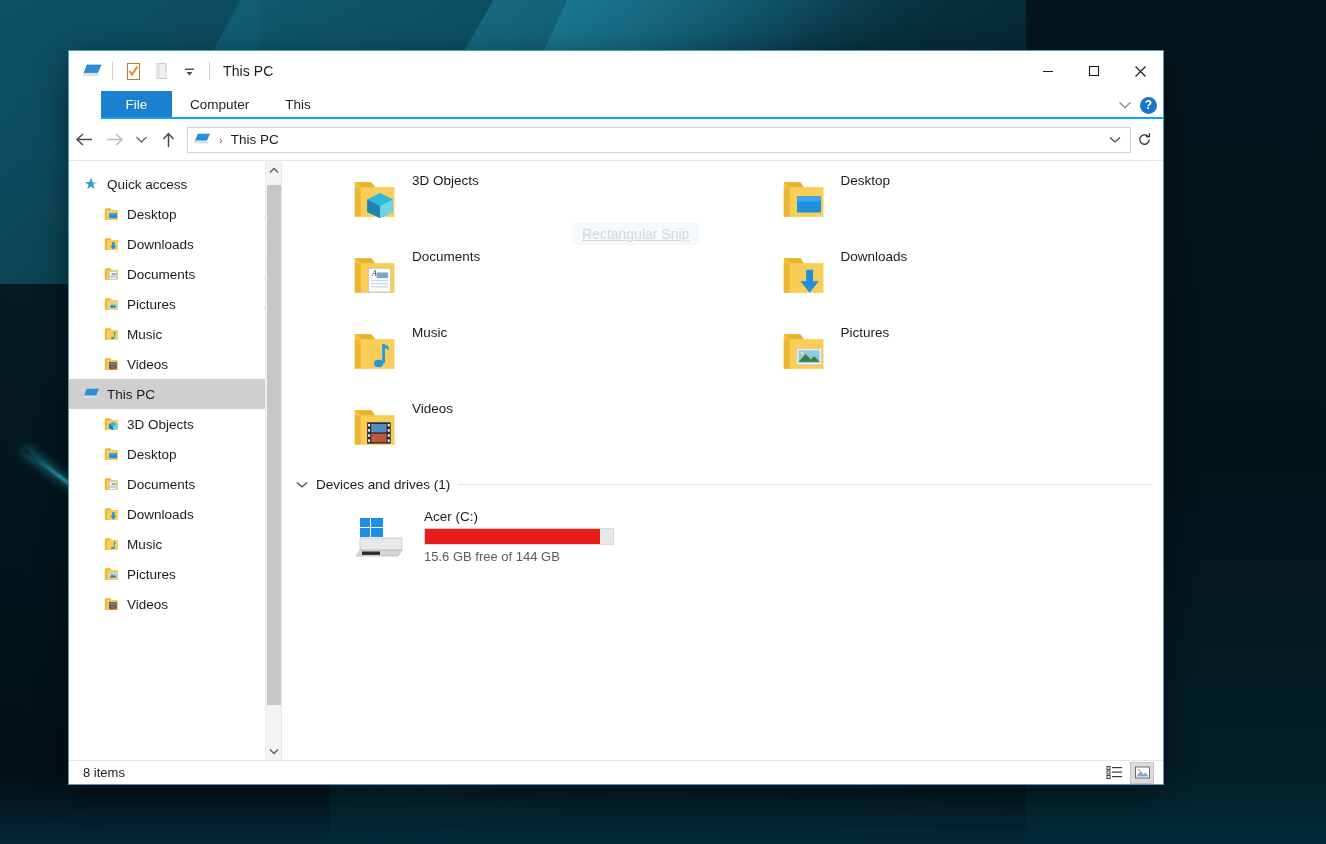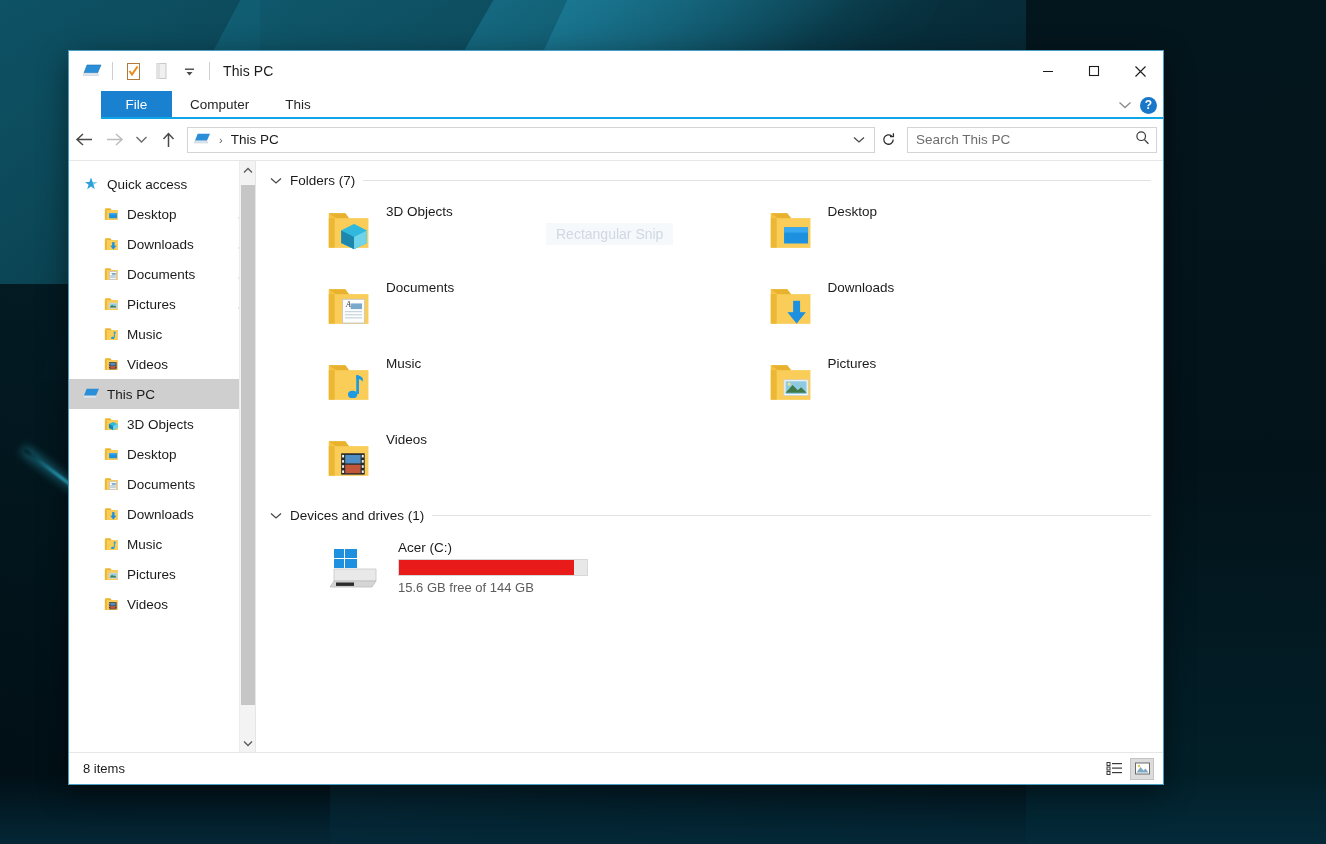"Search This PC" div.searchbox { html: <div> <input> <span> <svg> <circle></circle> <path></path> </svg> </span> </div> -> none }
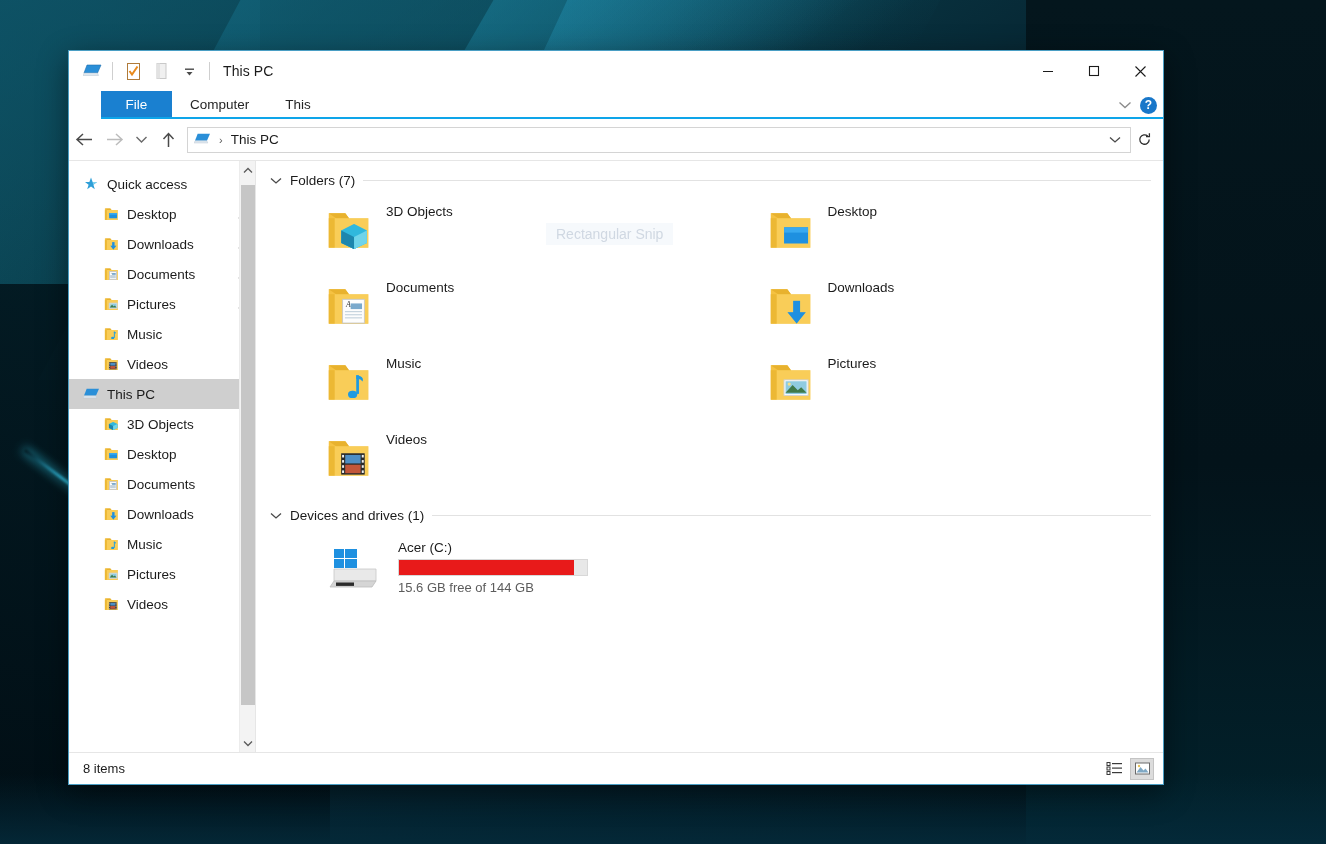"Quick access" .nav { width: 187px -> 213px }
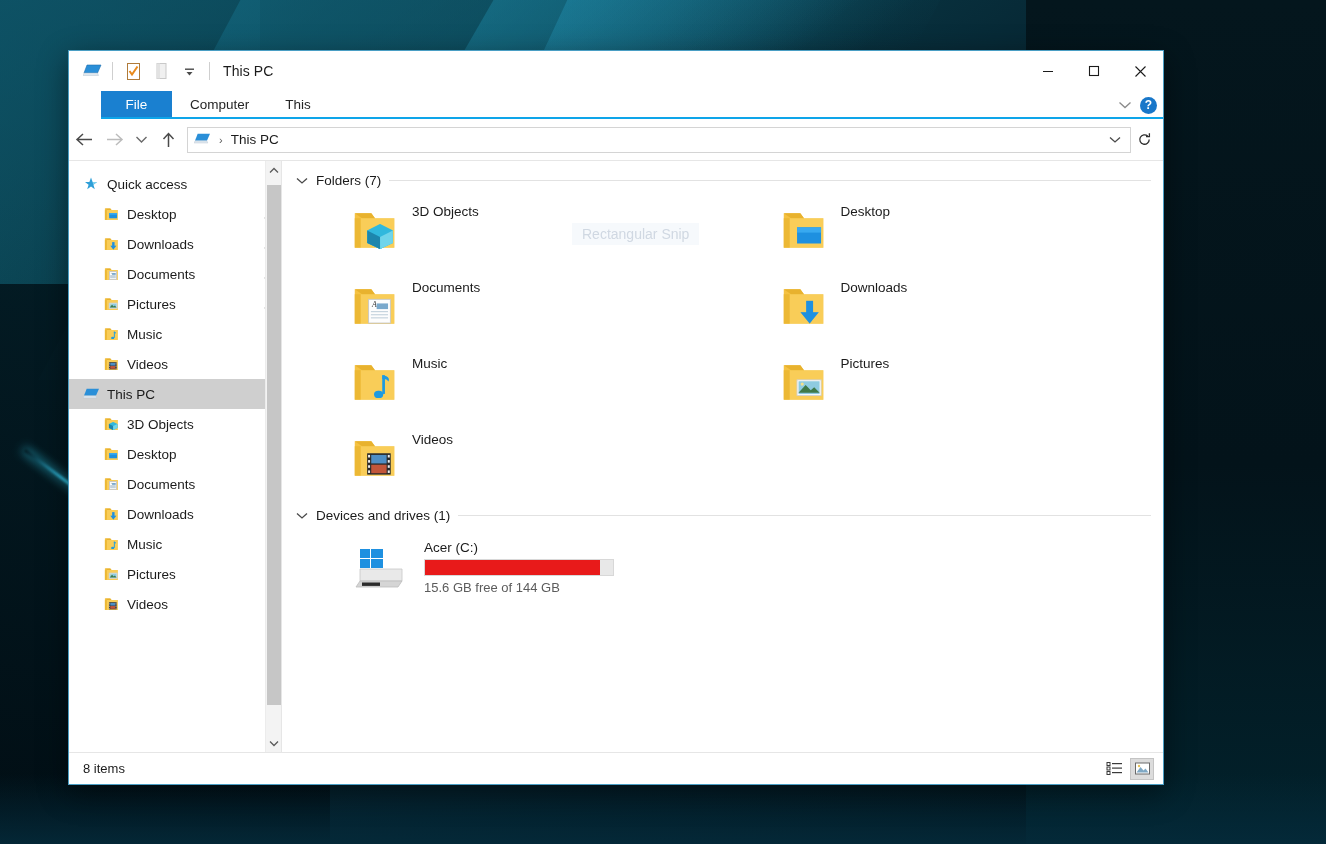"Folders (7)" div.section-head { html: <div> <span> <svg> <path></path> </svg> </span> <span>Folders (7)</span> <span></span> </div> -> none }
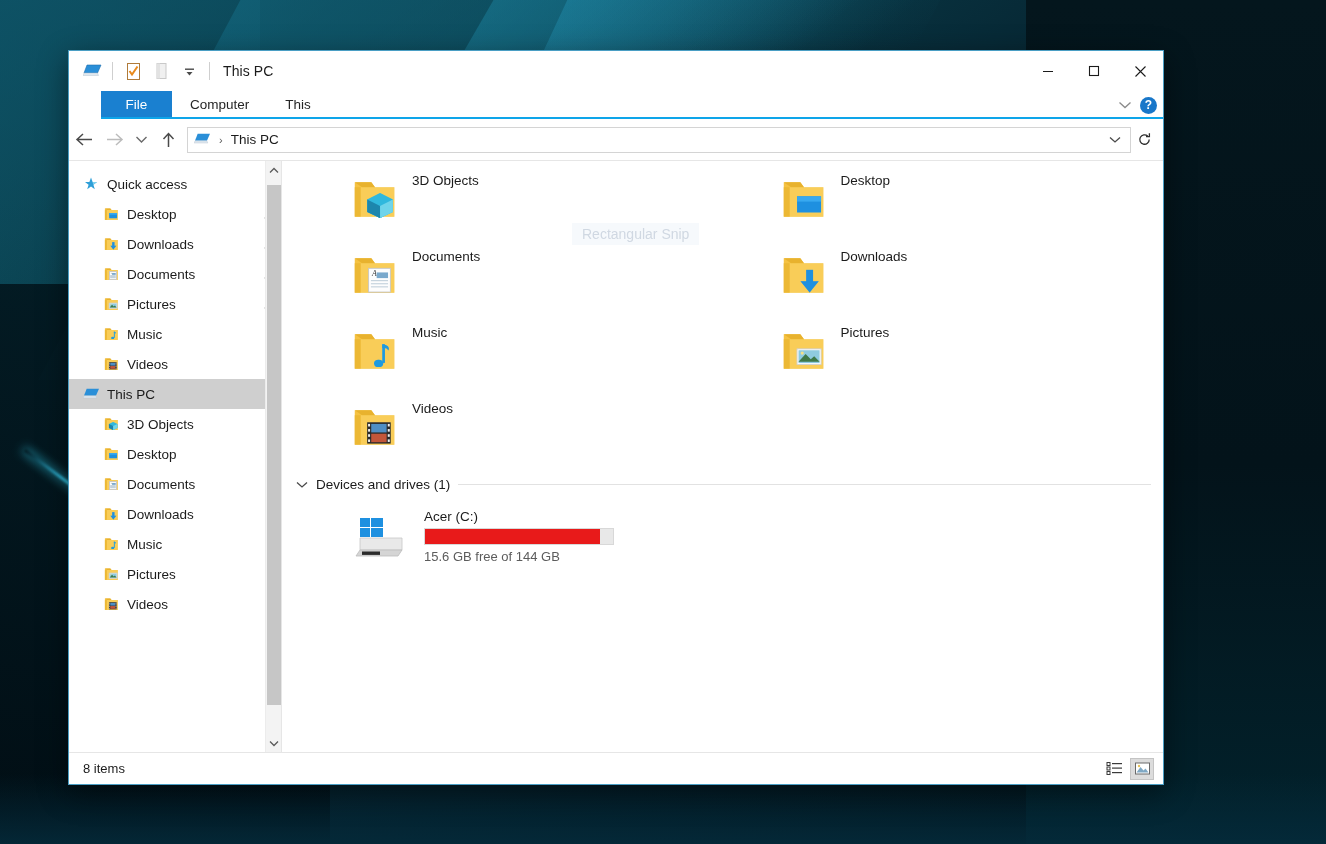"Rectangular Snip" .watermark { text-decoration: none -> underline }
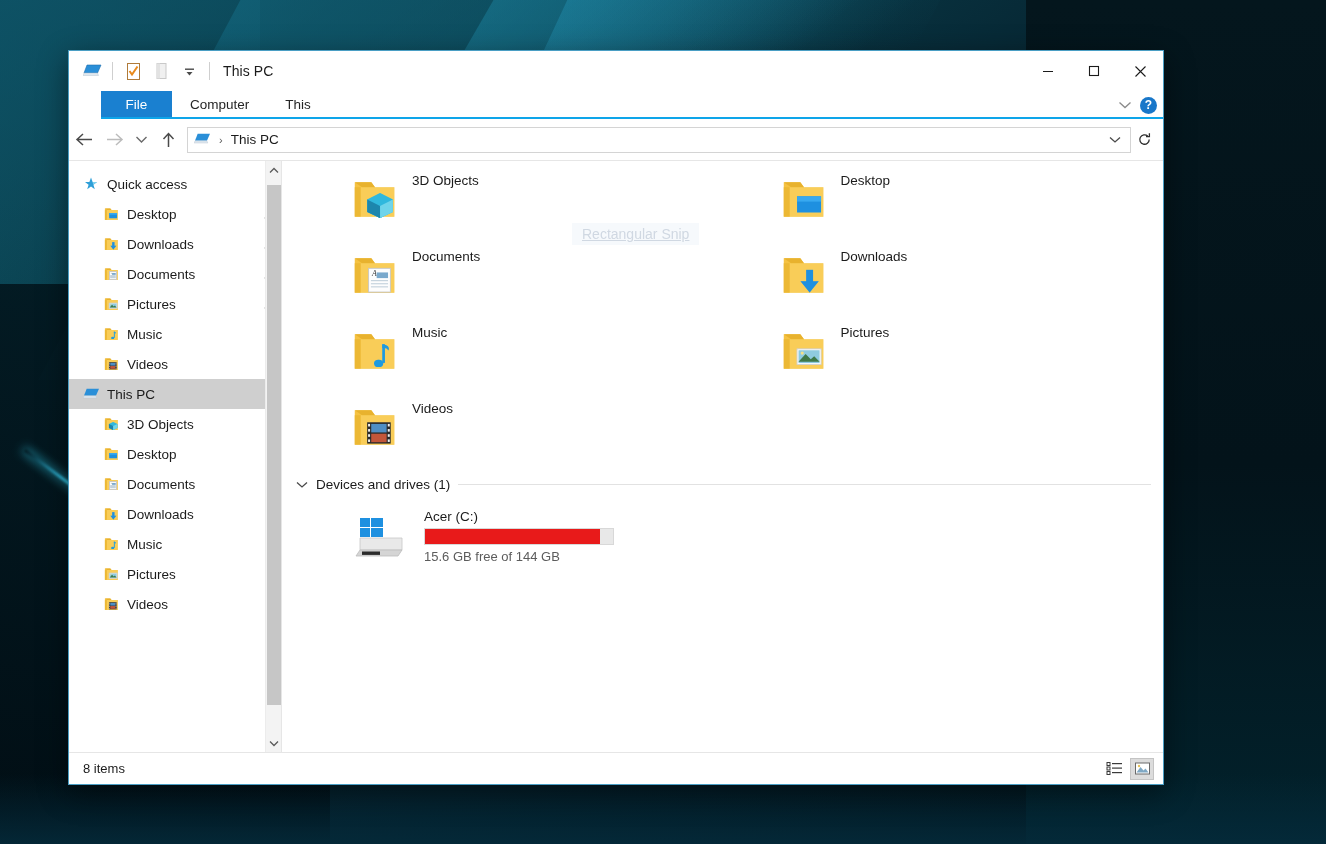"8 items" .statusbar { height: 32px -> 24px }
